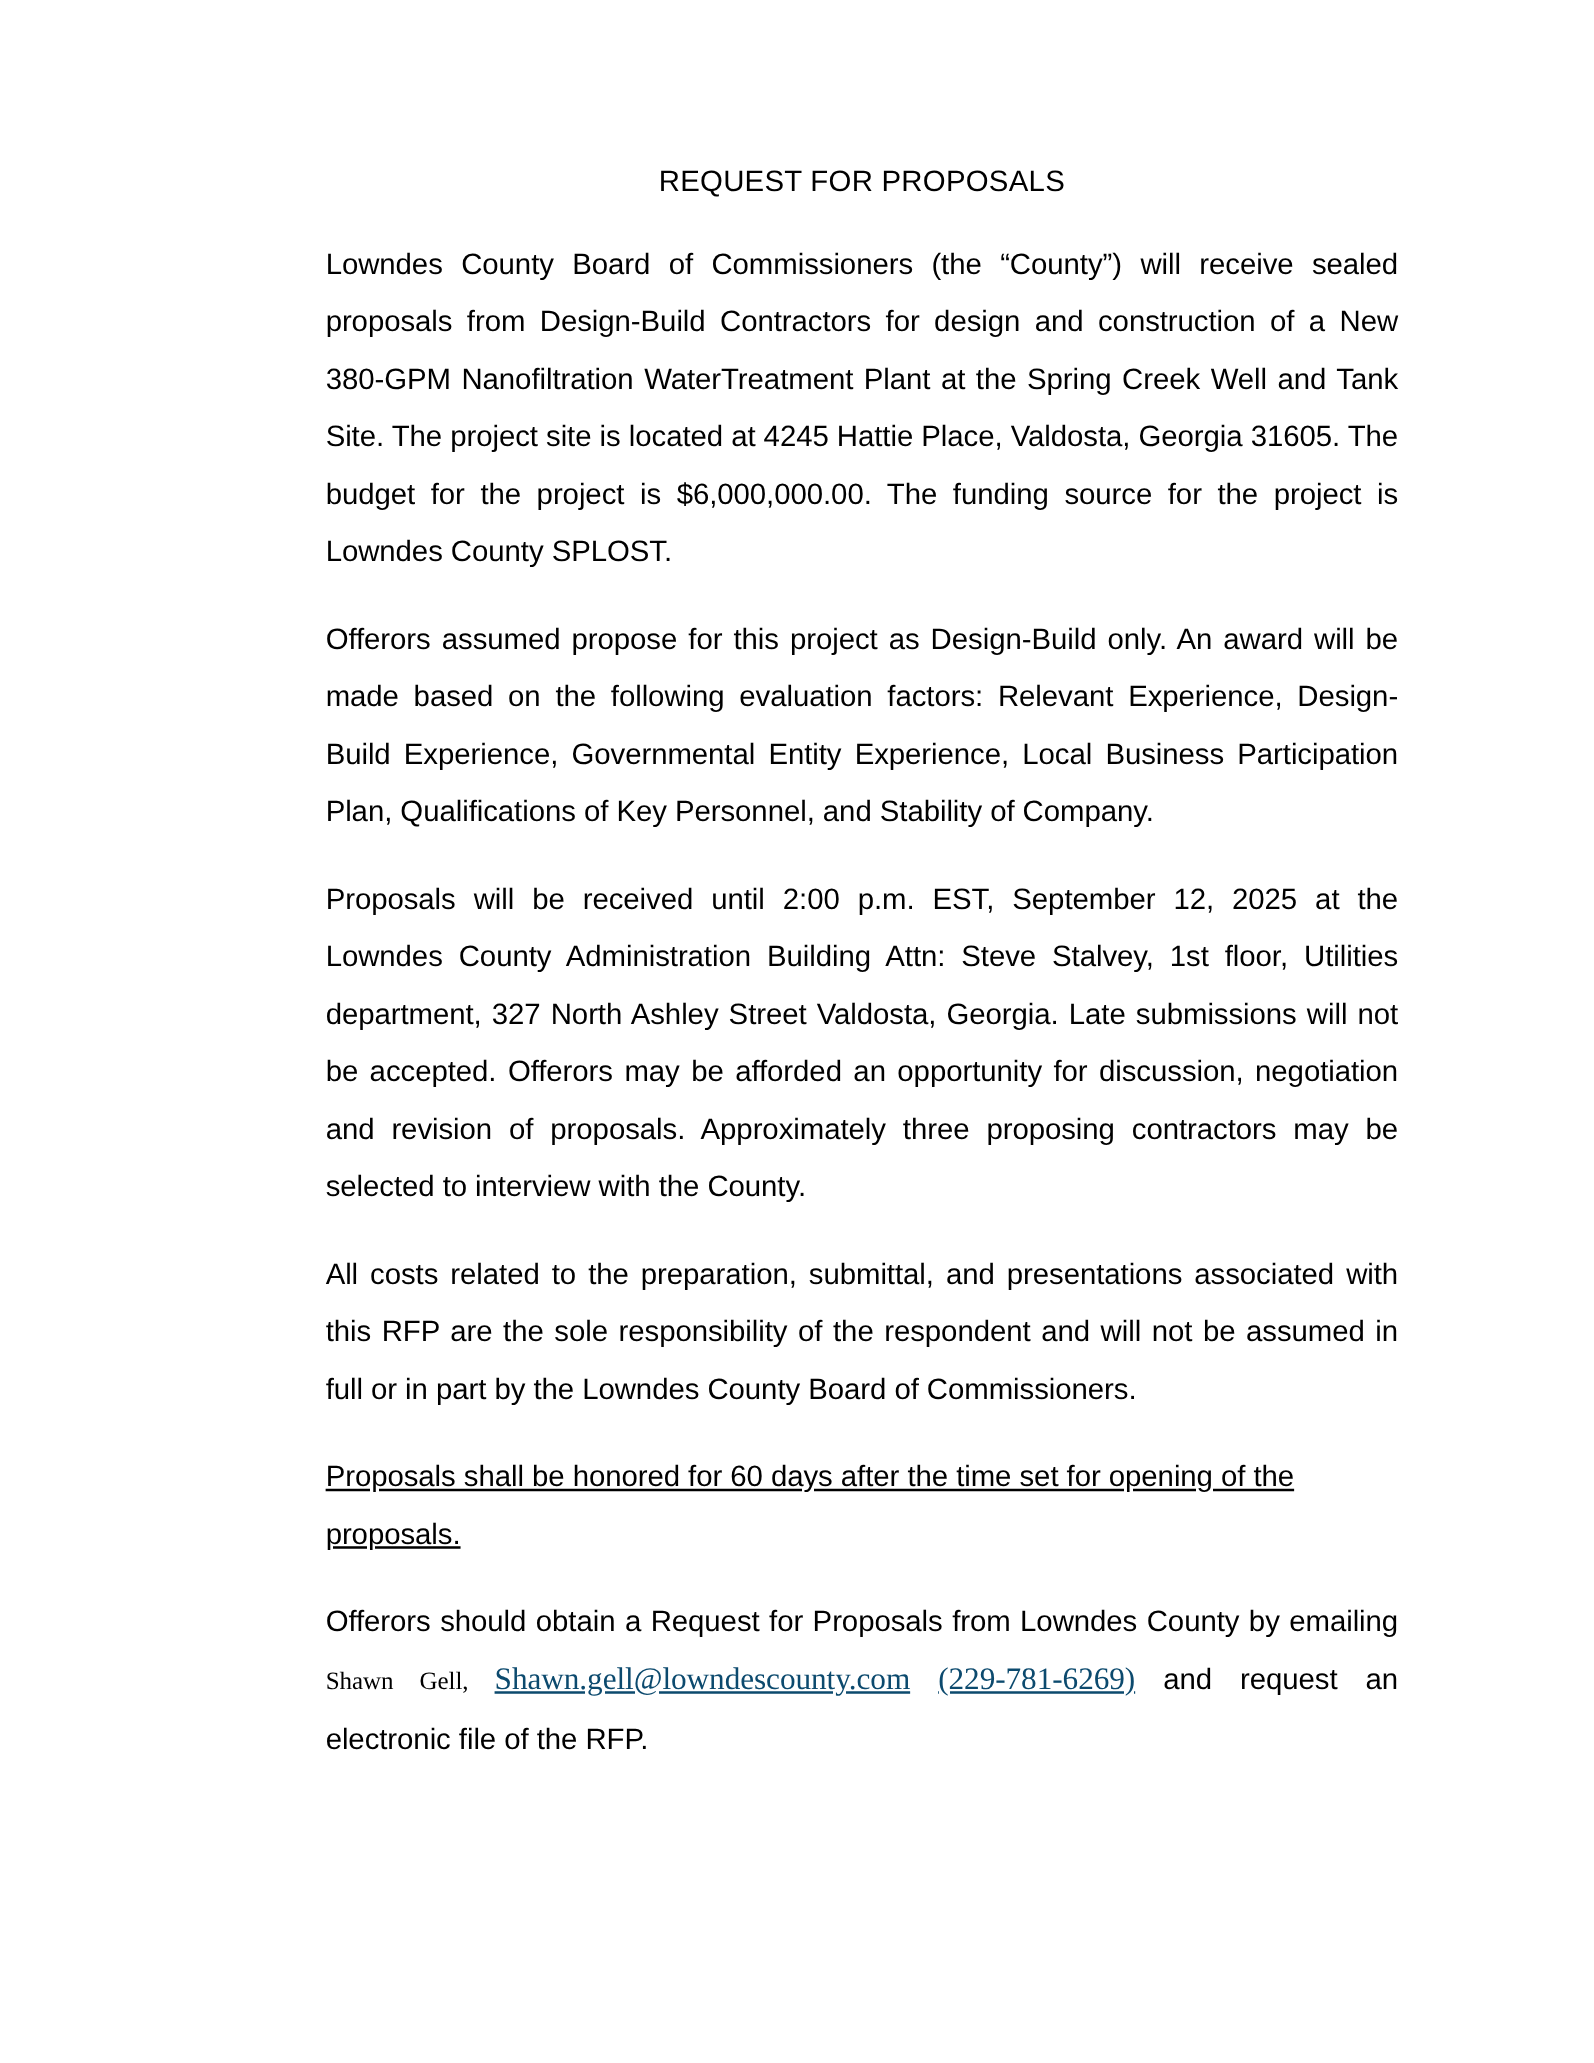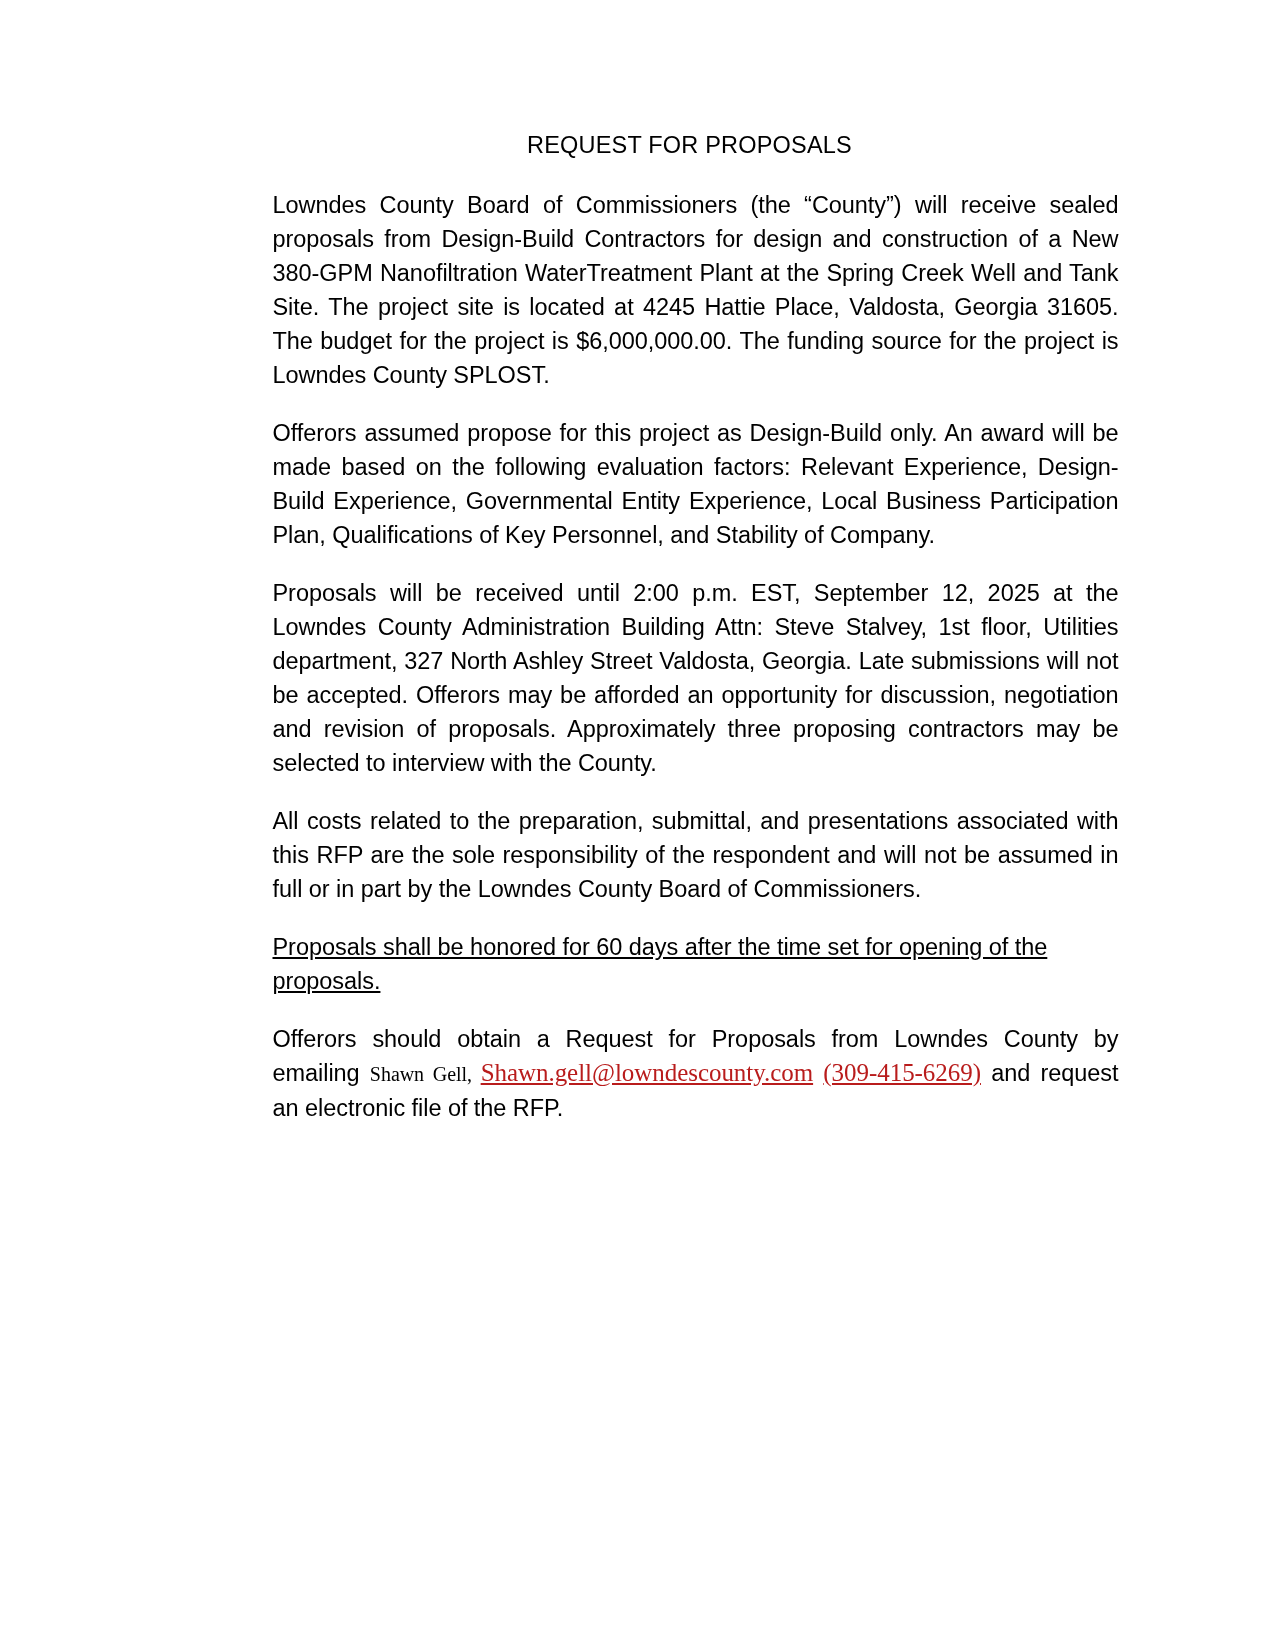"Lowndes County Board of Commissioners" p.body-par { line-height: 34px -> 46px; margin: 0 0 24px 12px -> 0 0 24px 0 }
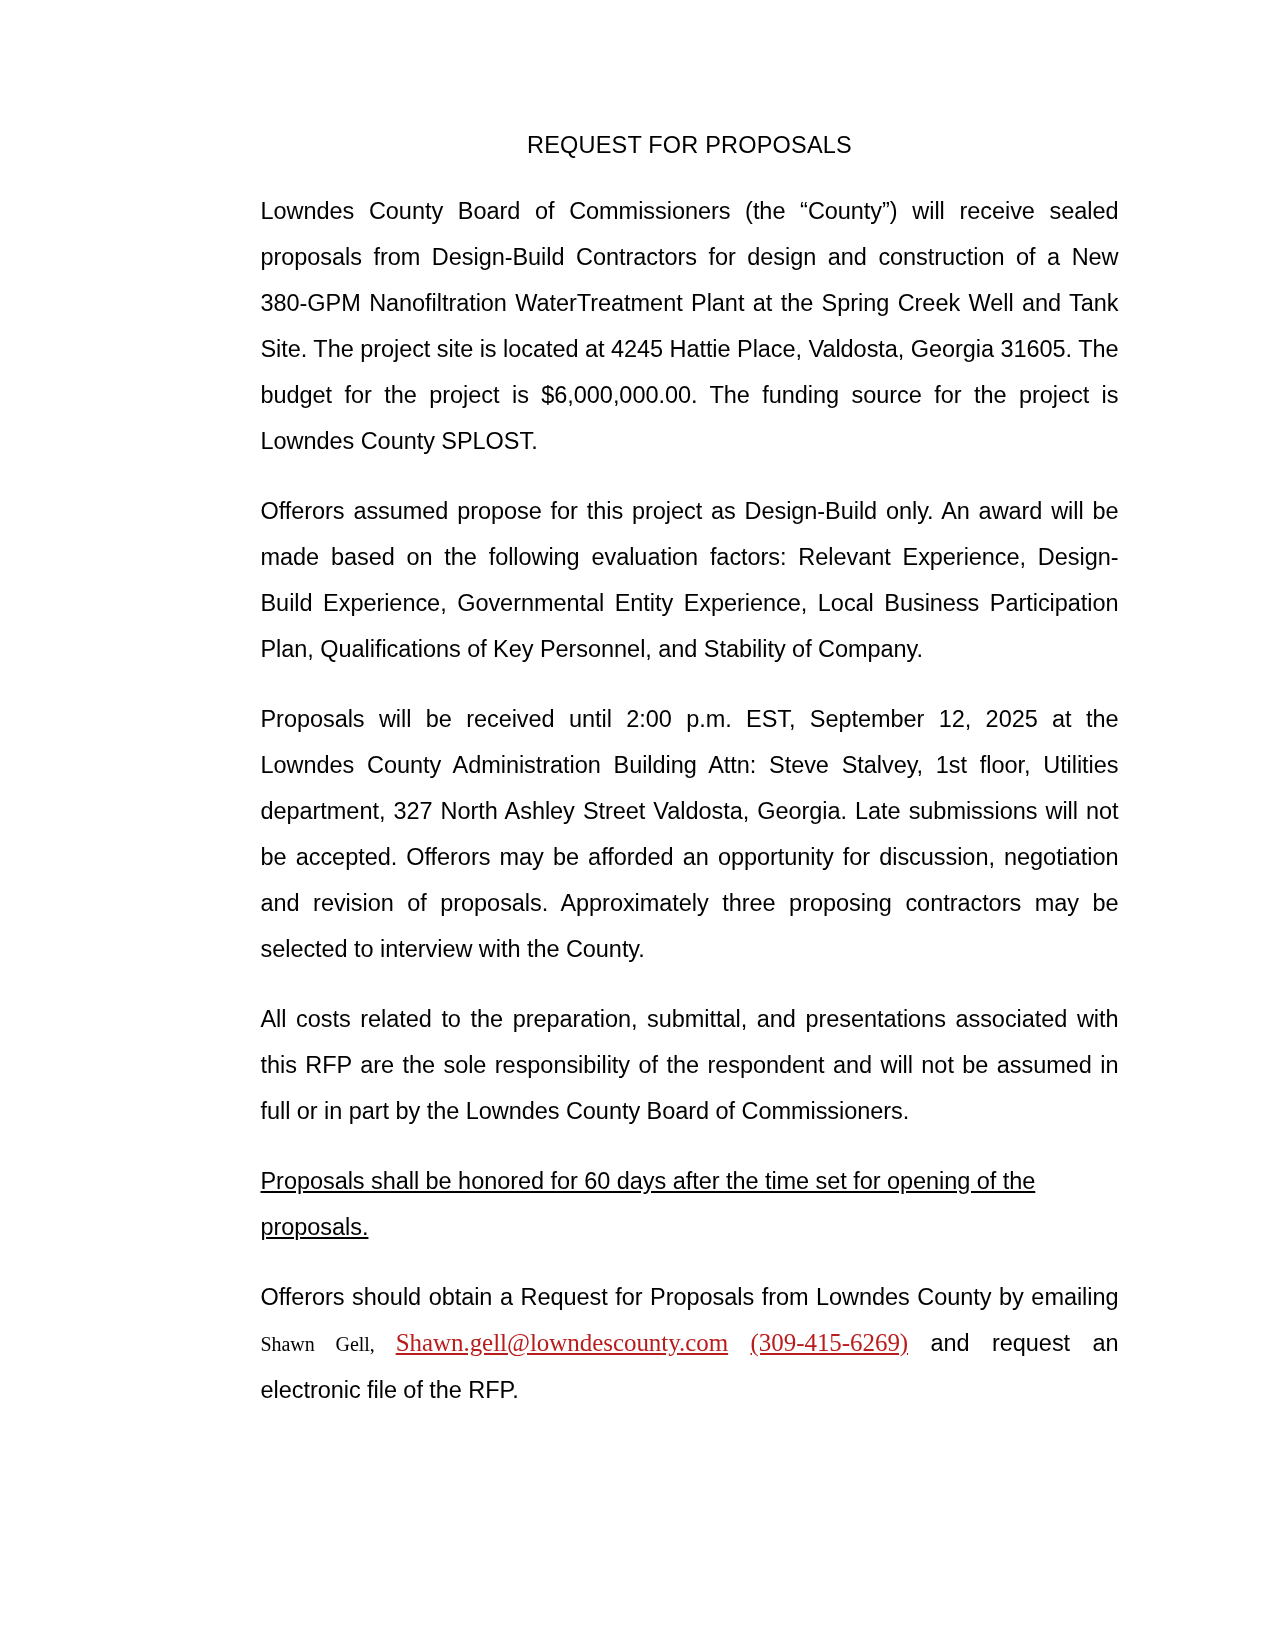"Shawn.gell@lowndescounty.com" a.doclink { color: #b91c1c -> #0c4a6e }
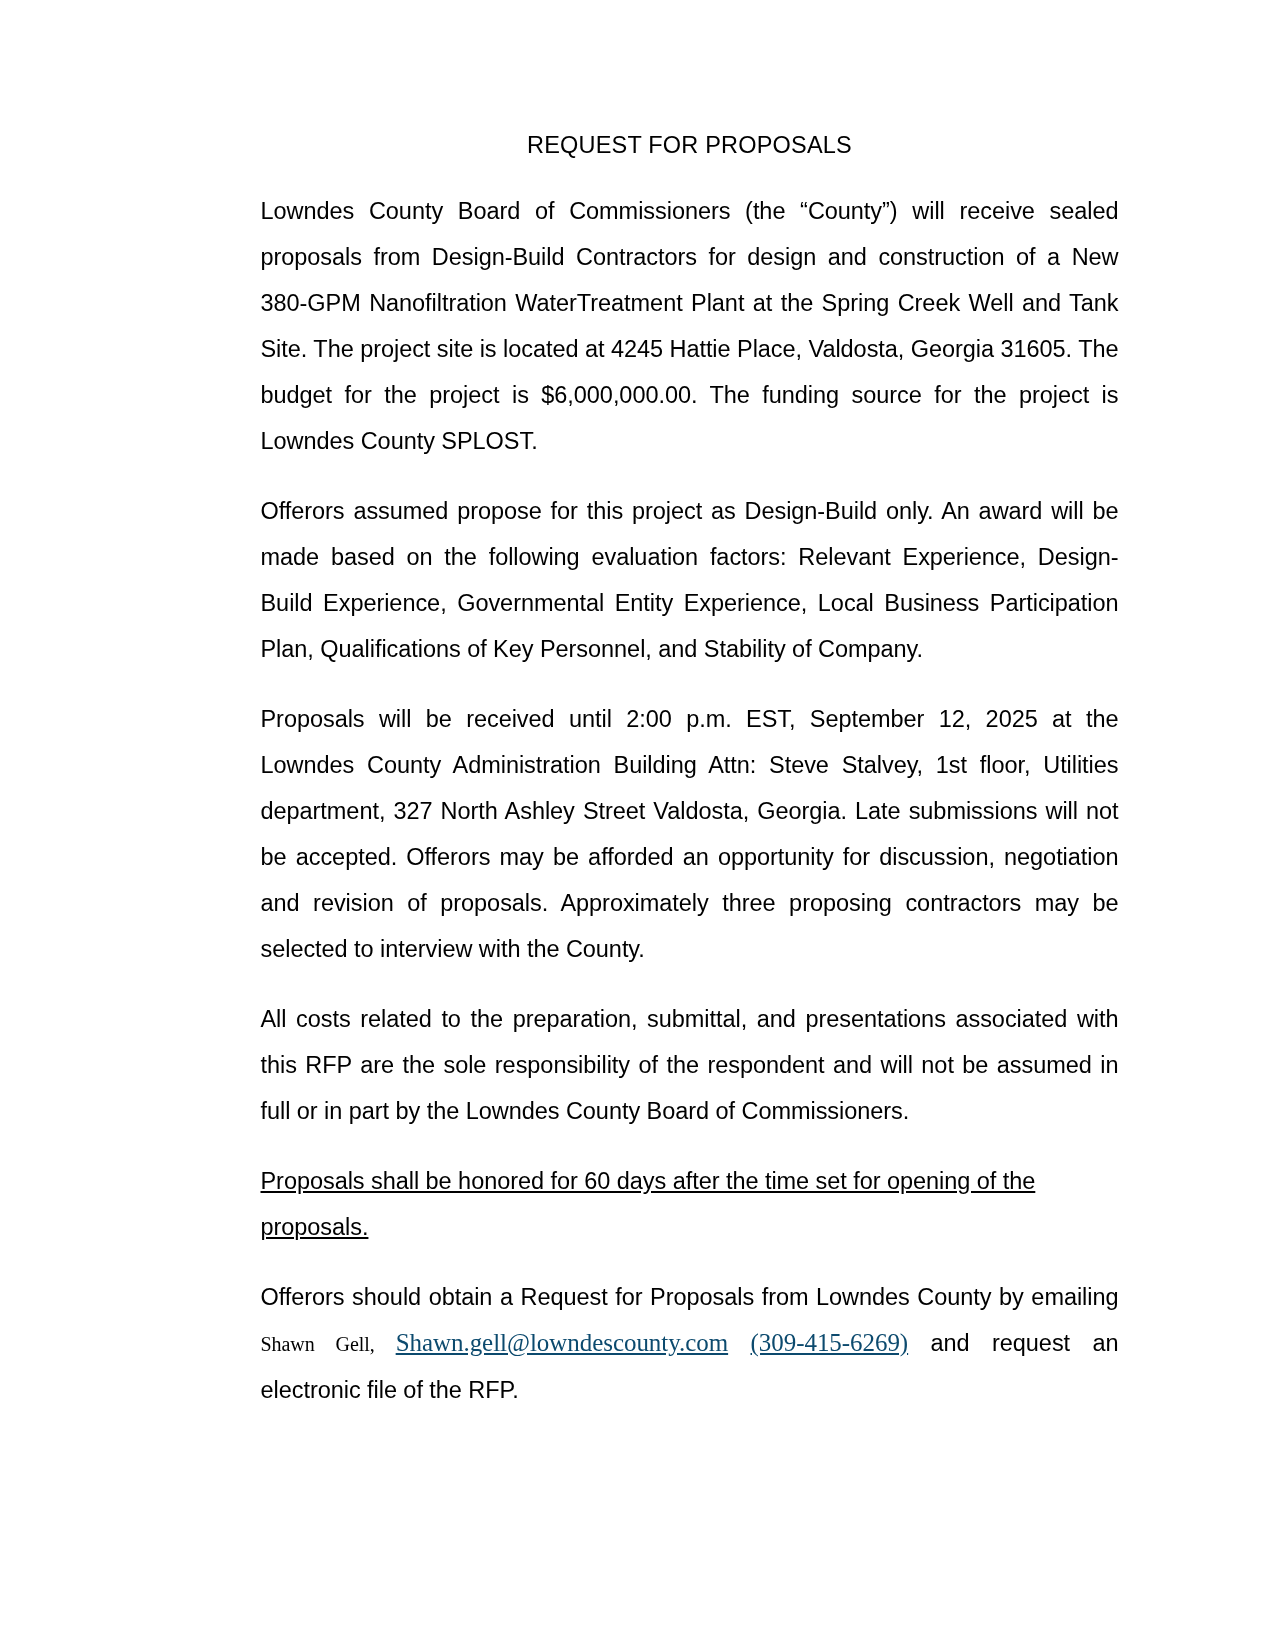"(309-415-6269)" a.doclink { text: 309-415-6269 -> 229-781-6269 }
